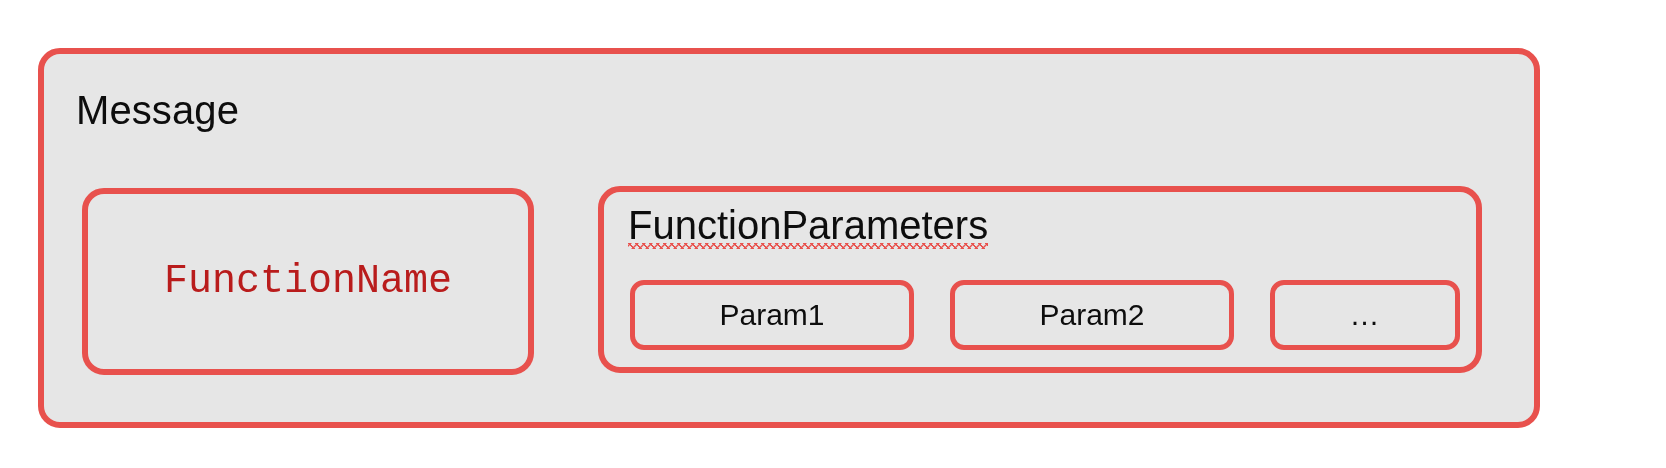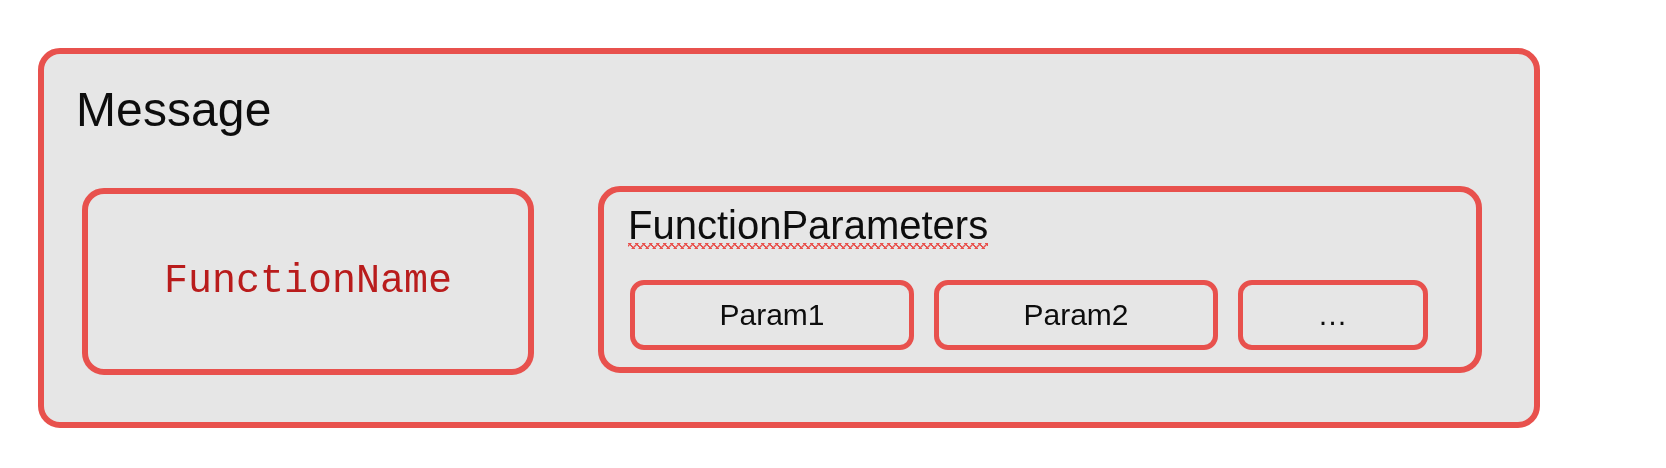"Message" .message-title { font-size: 48px -> 40px }
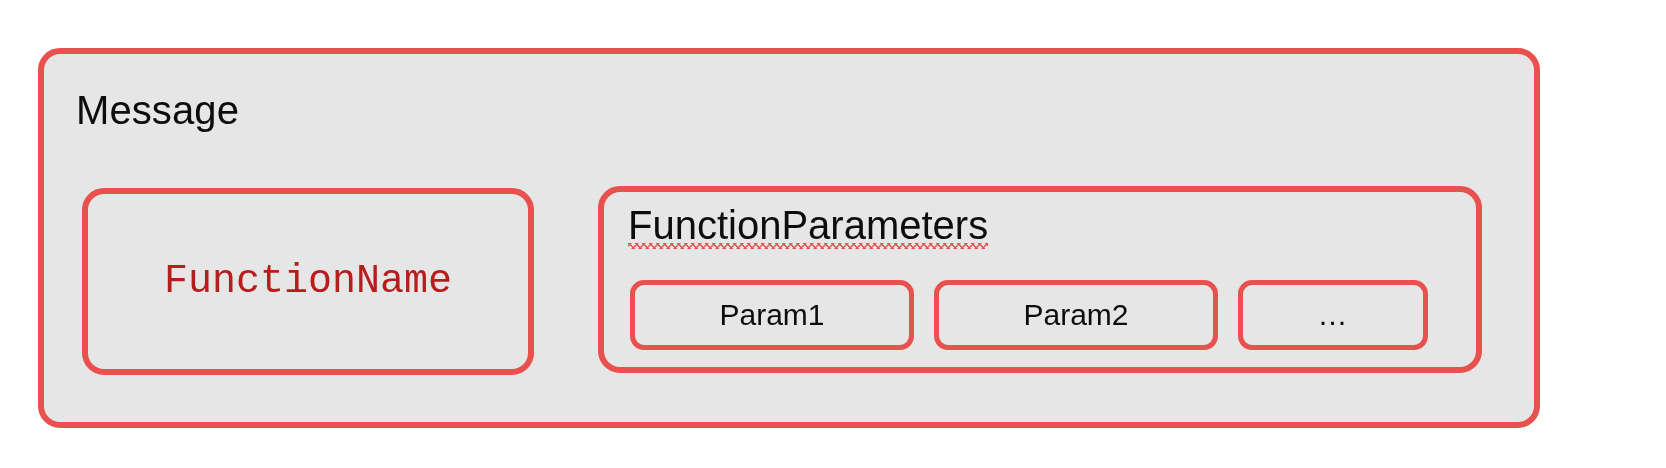"Param1" .param-chip.w-wide { margin-right: 20px -> 36px }
